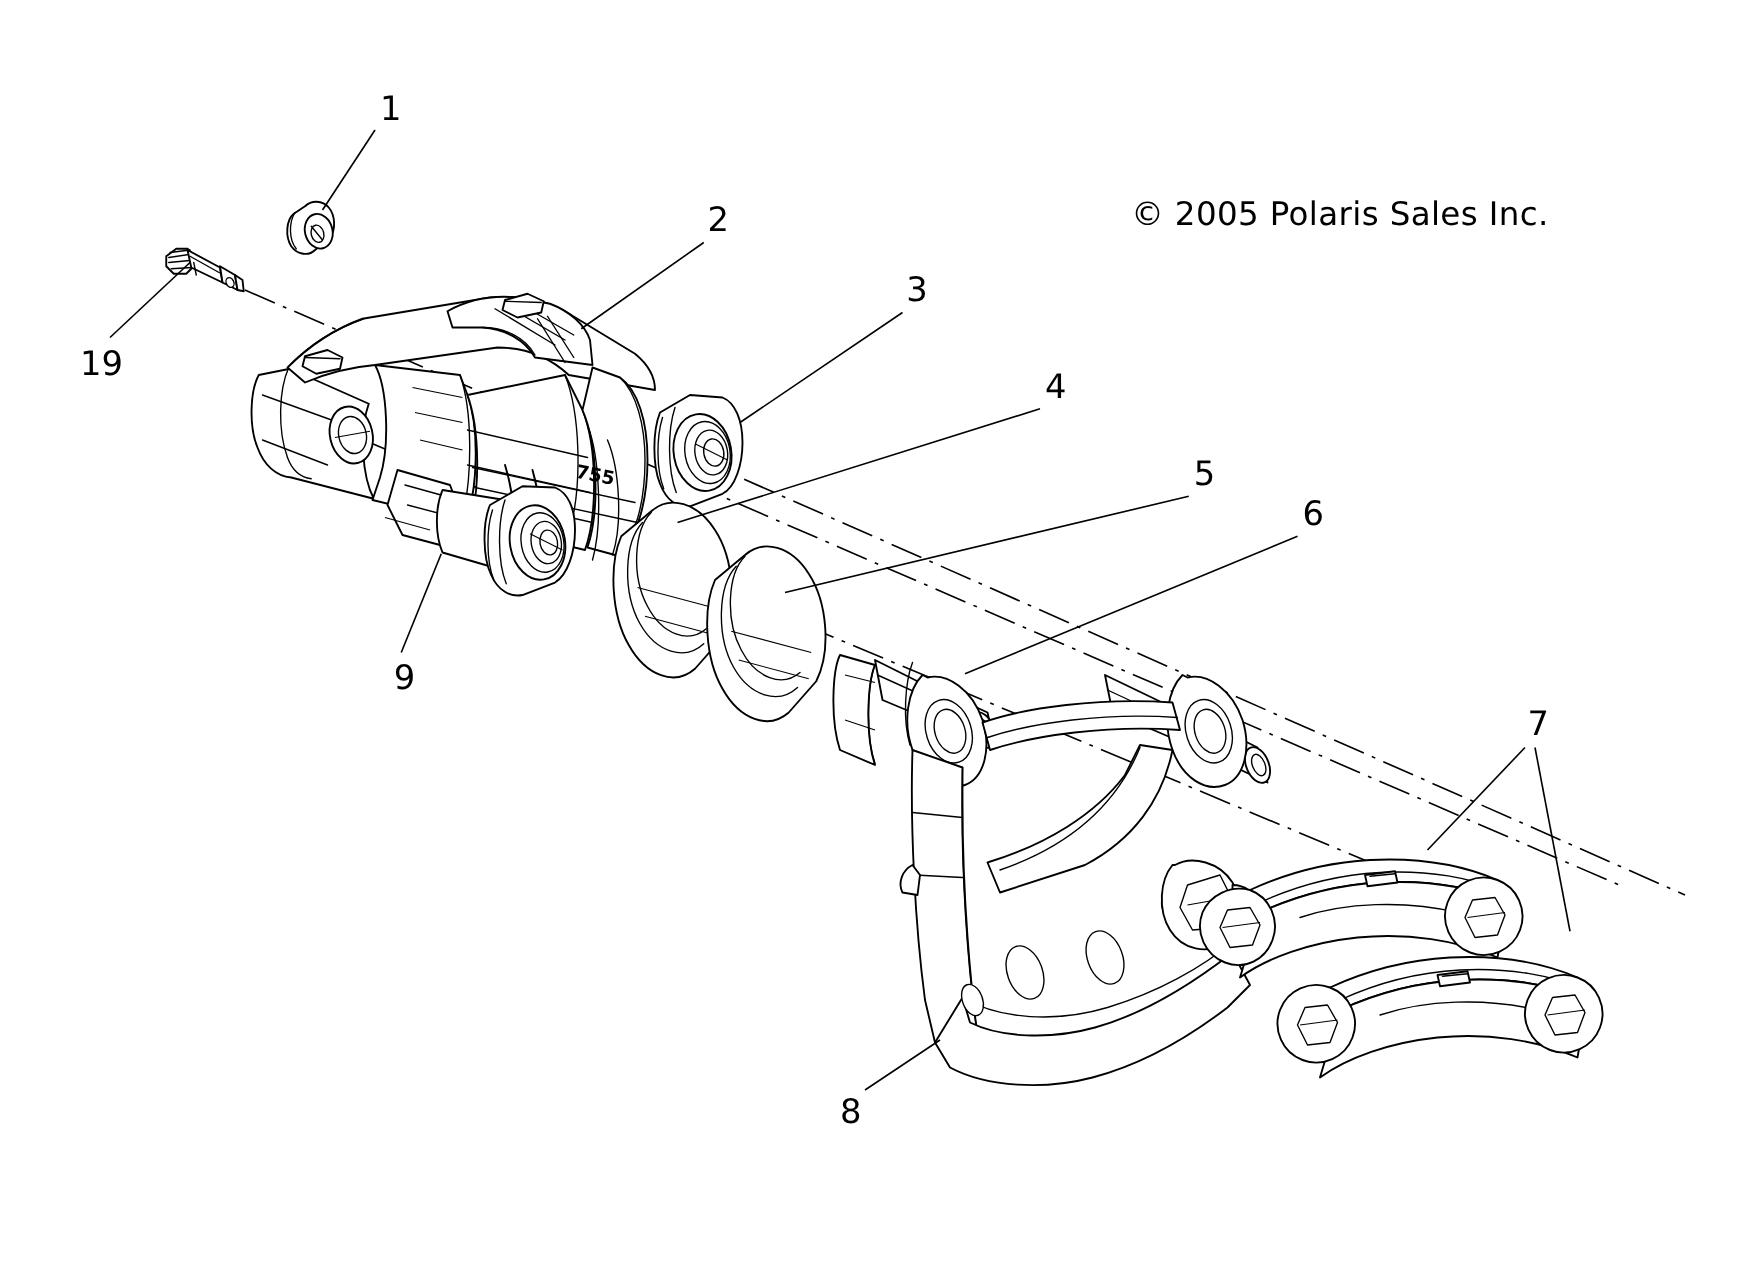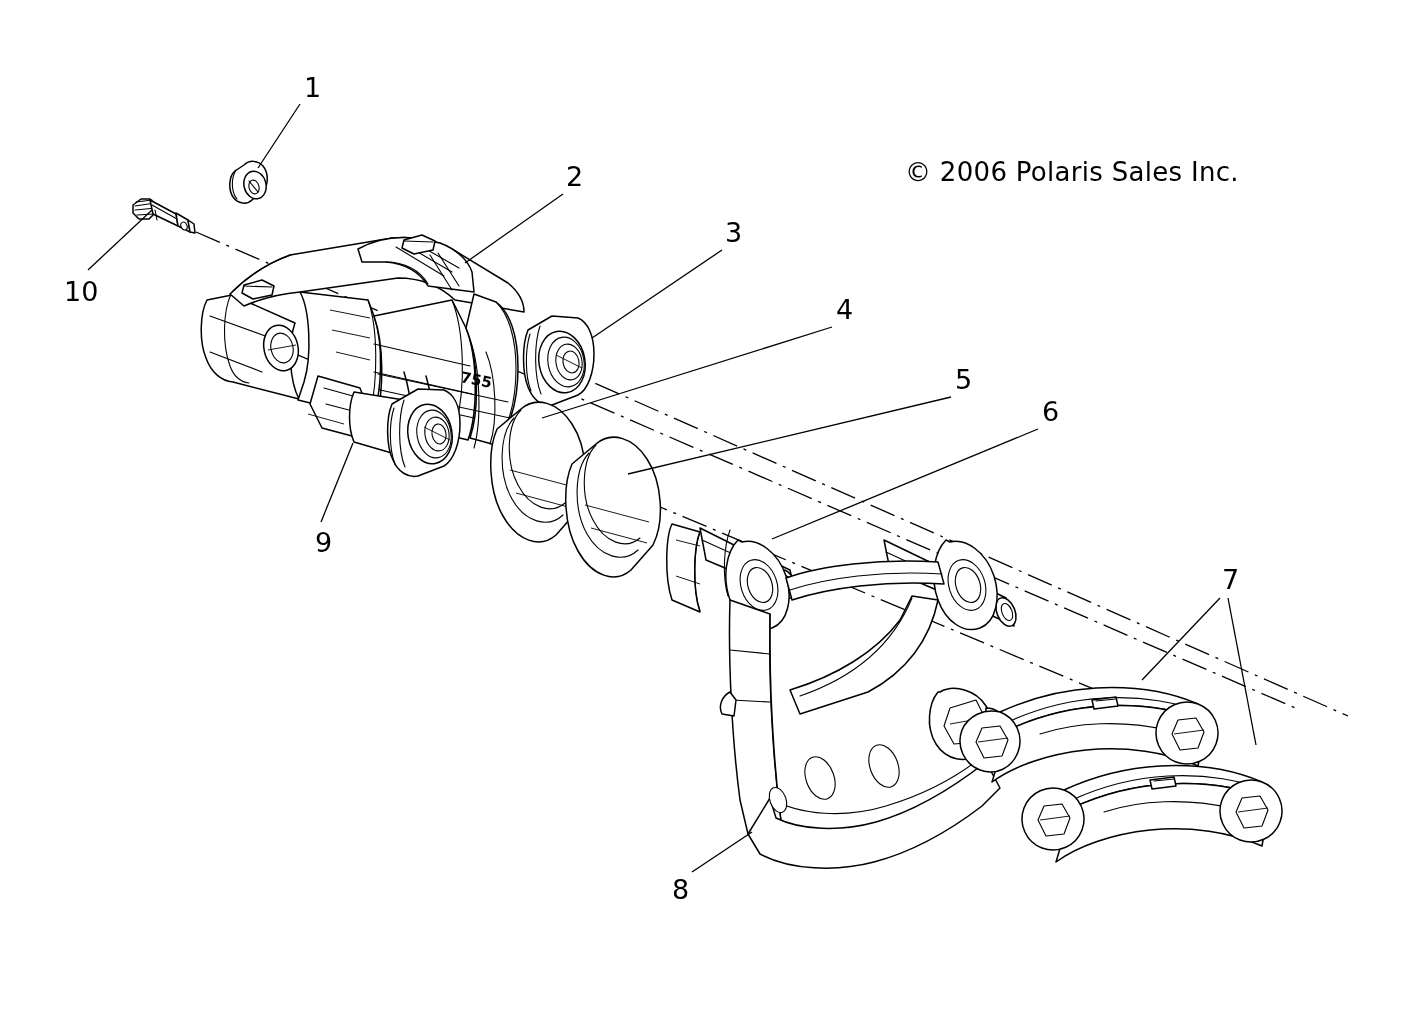"© 2006 Polaris Sales Inc." div.copyright { text: 2006 -> 2005 }
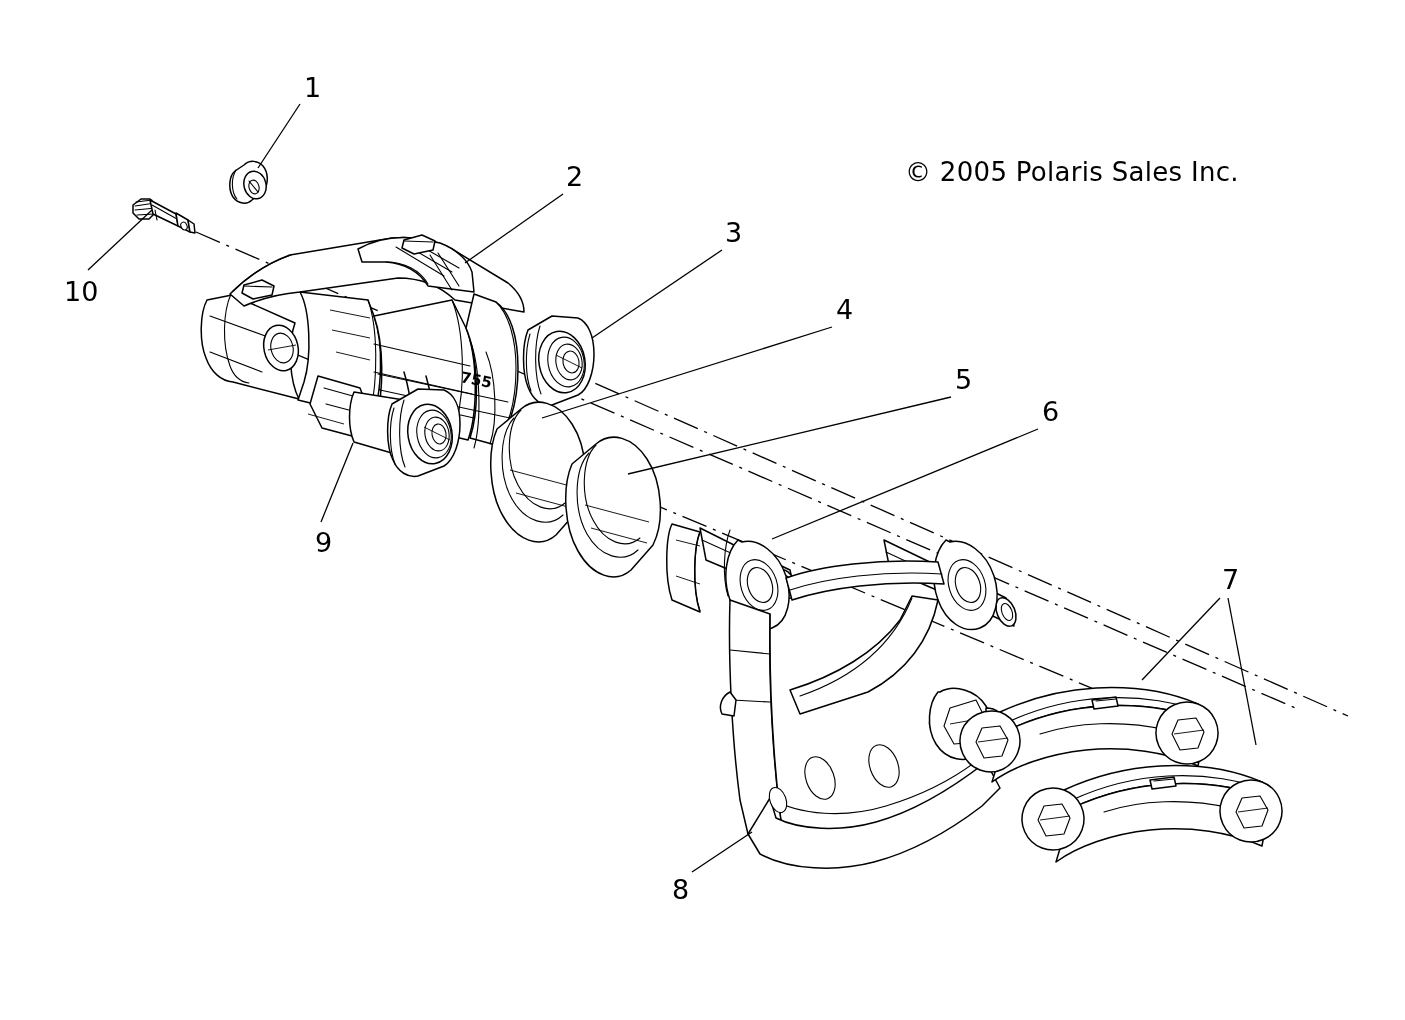"10" div.callout { text: 10 -> 19 }
